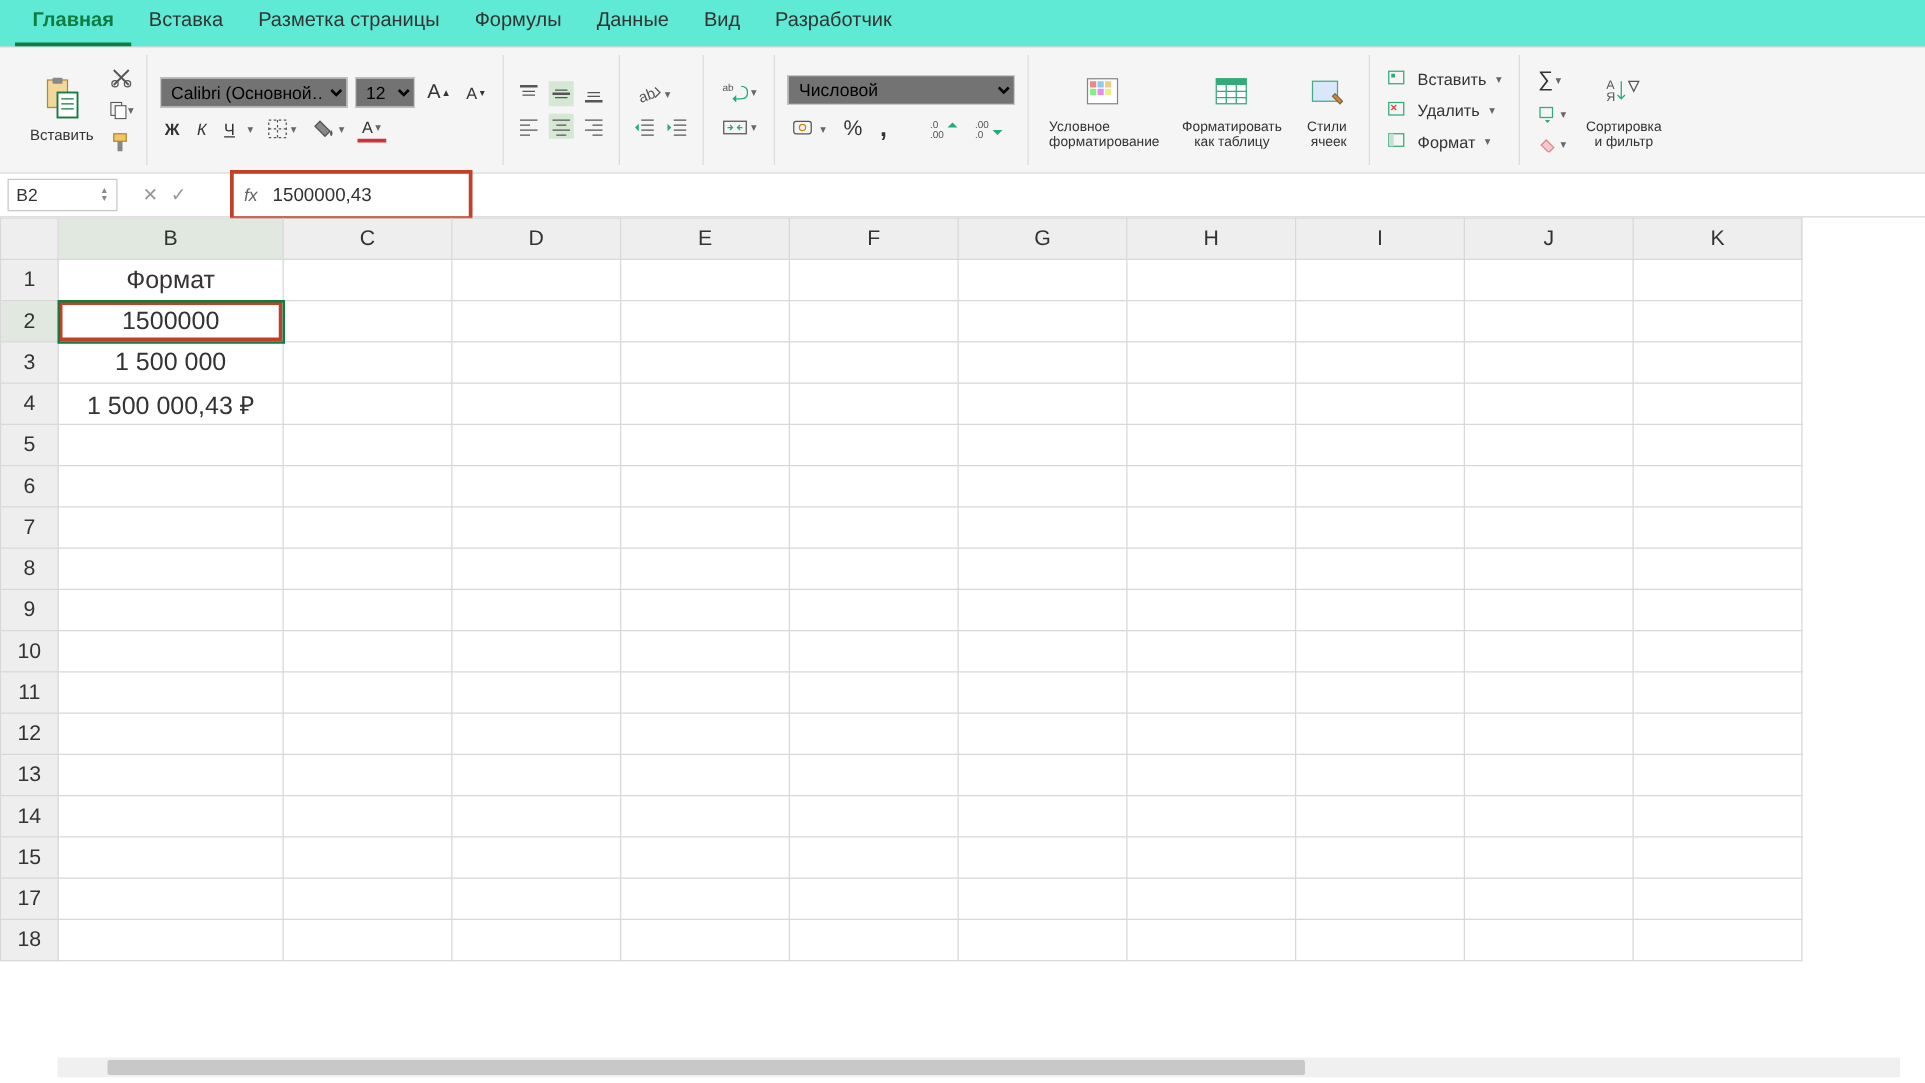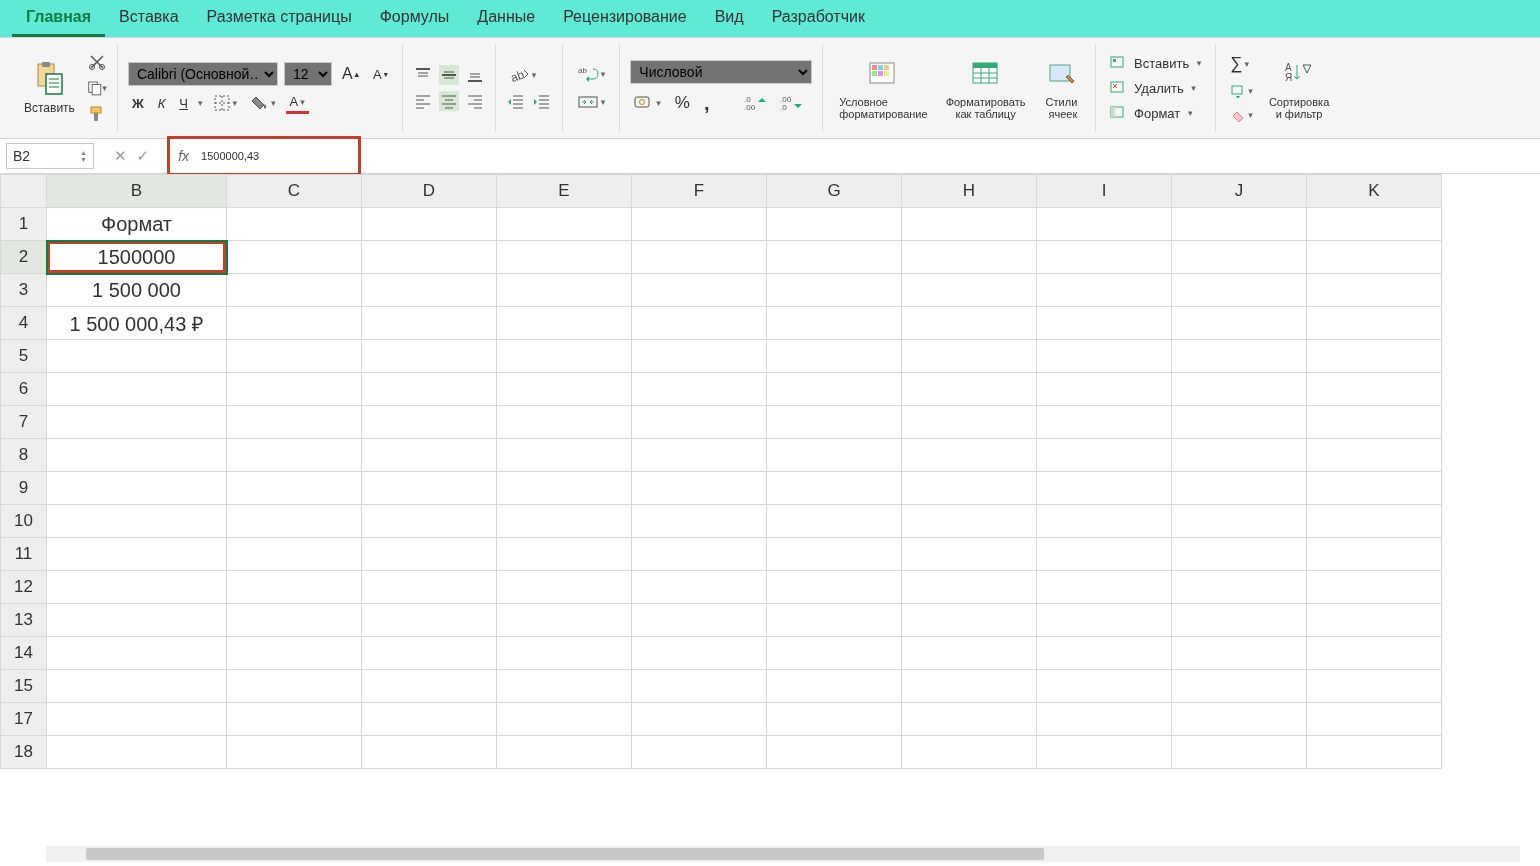"Рецензирование" div.tab { html: <div>Рецензирование</div> -> none }
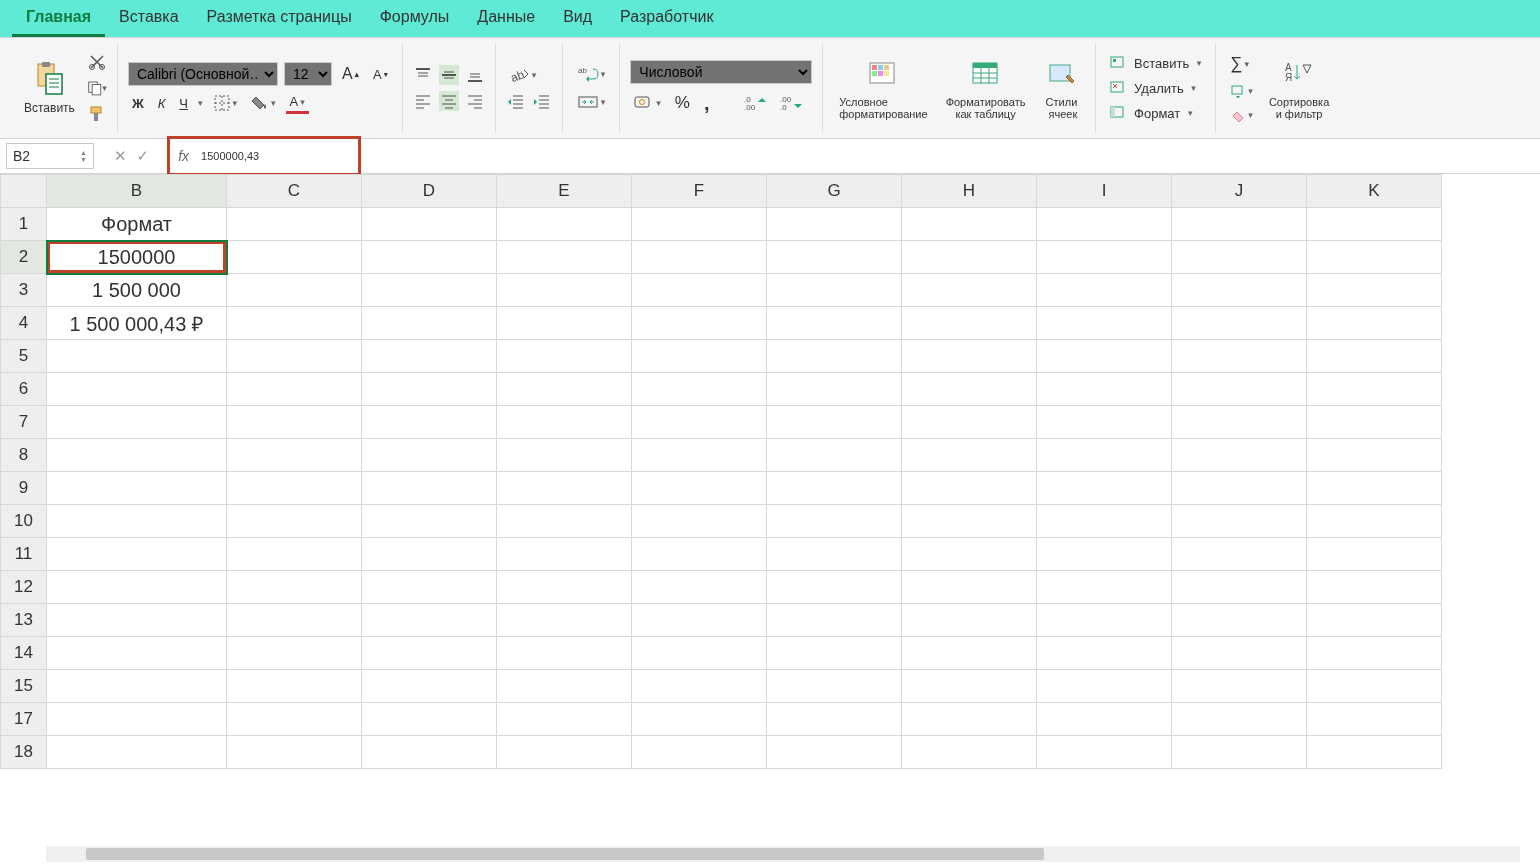"fx" .fxwrap { margin-left: 4px -> 21px }
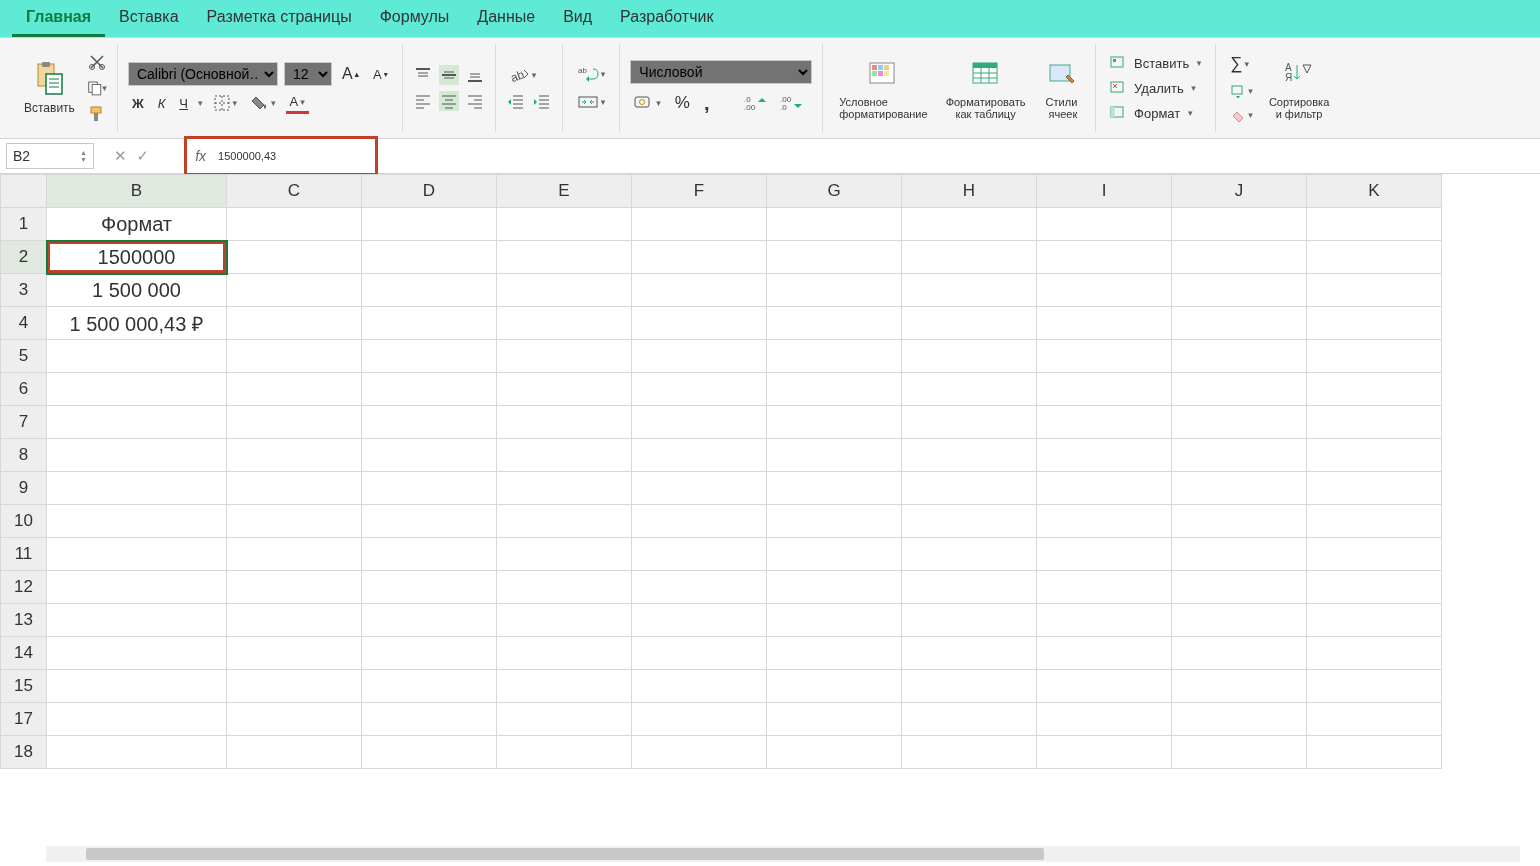"1500000,43" .fval { font-size: 11px -> 15px }
